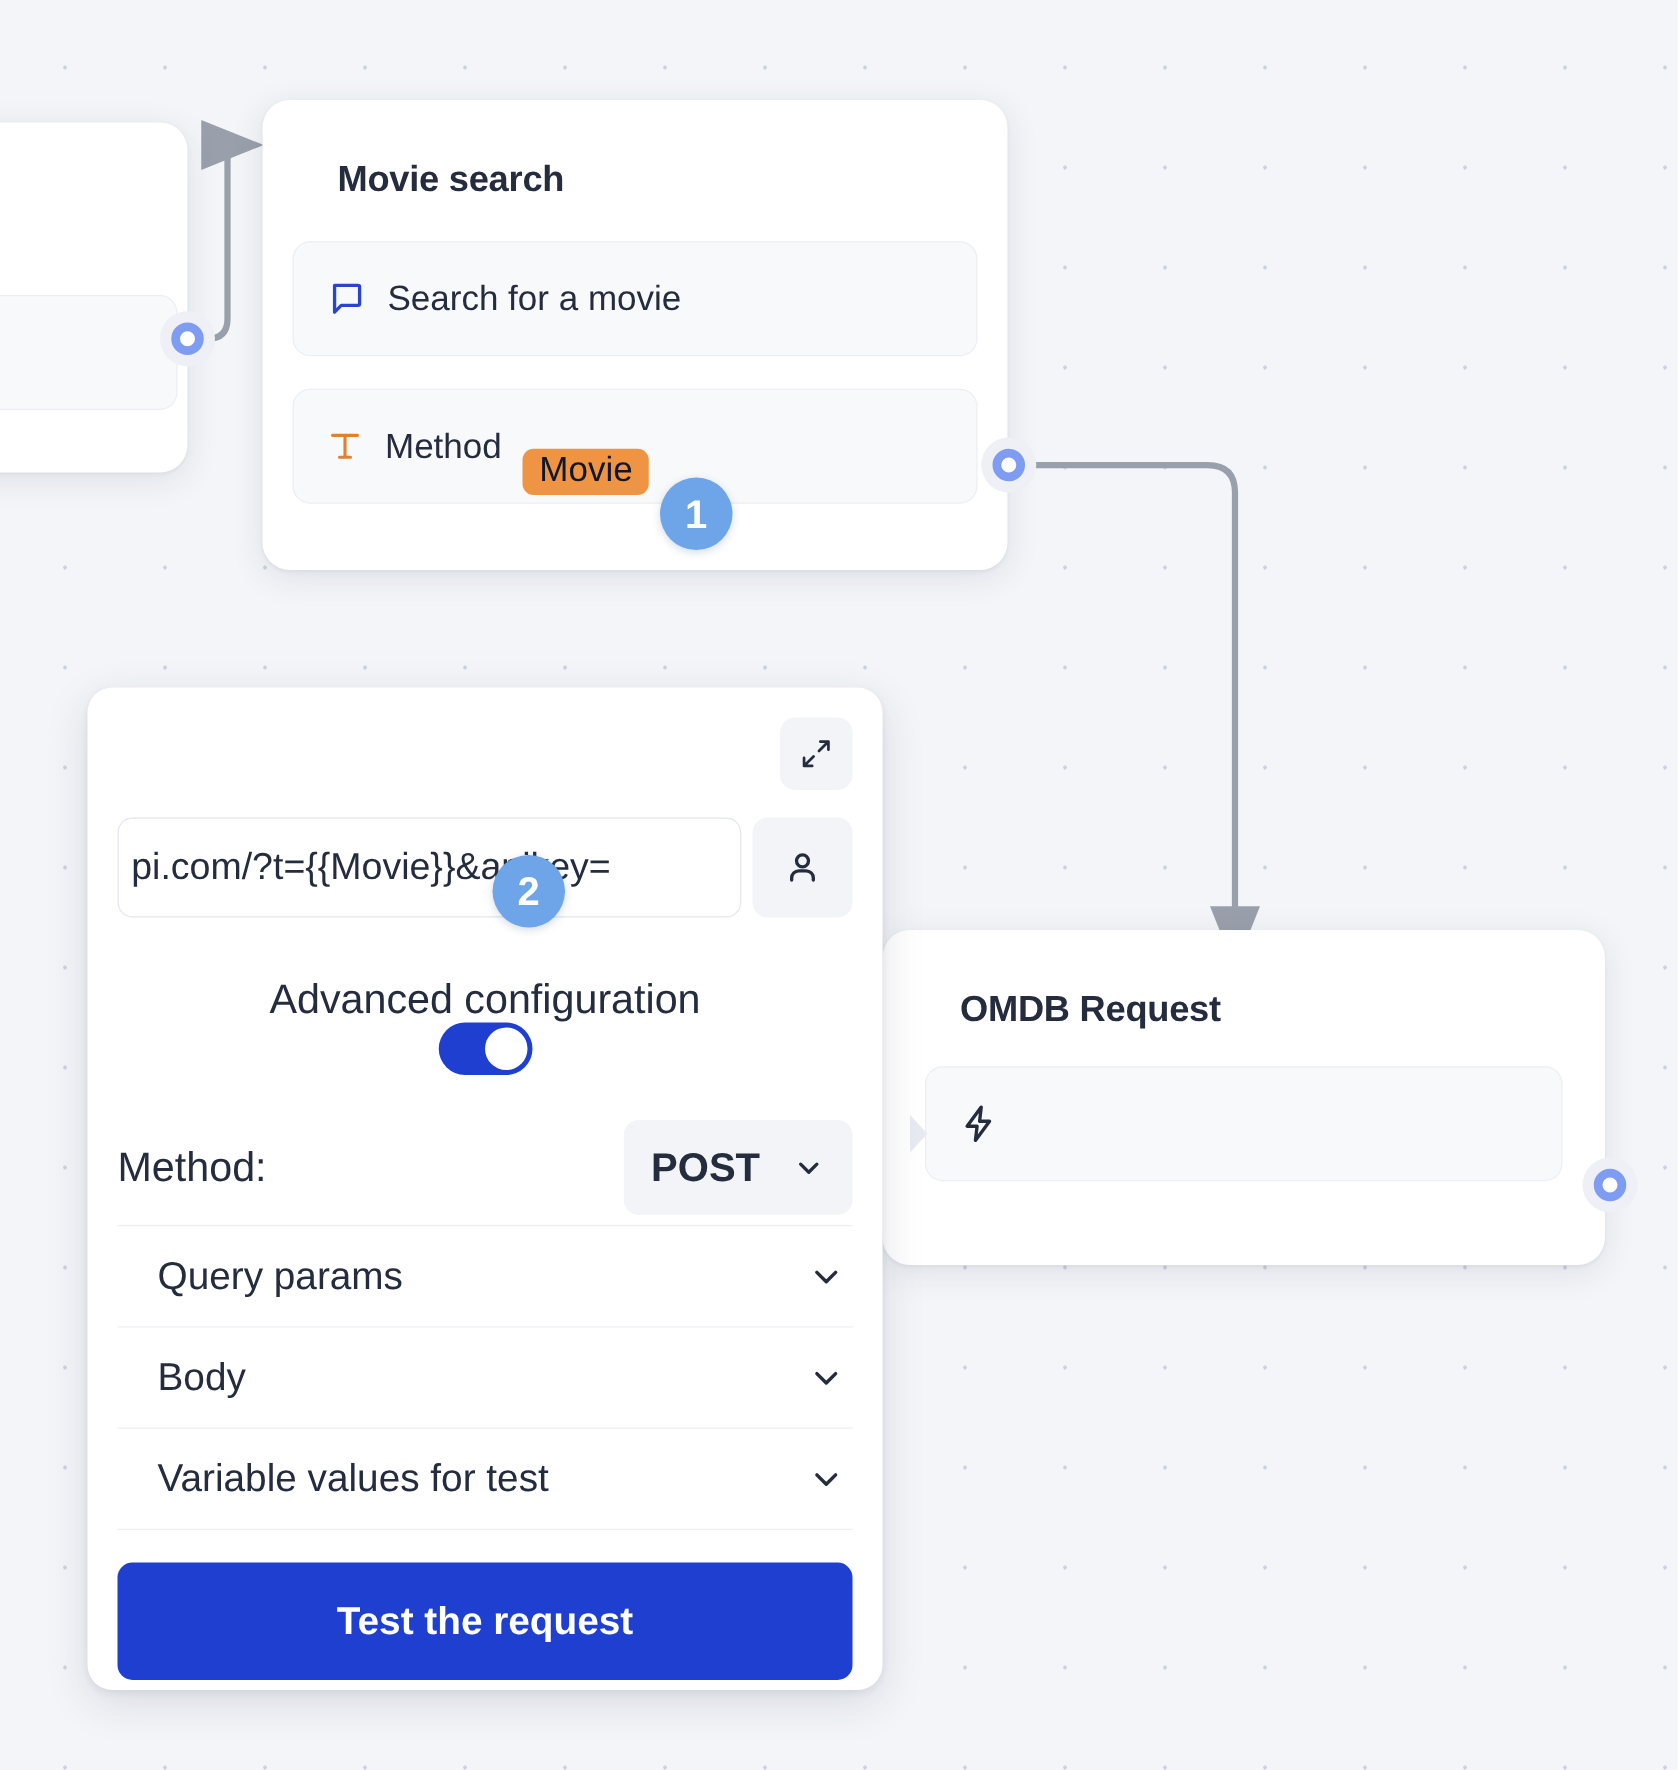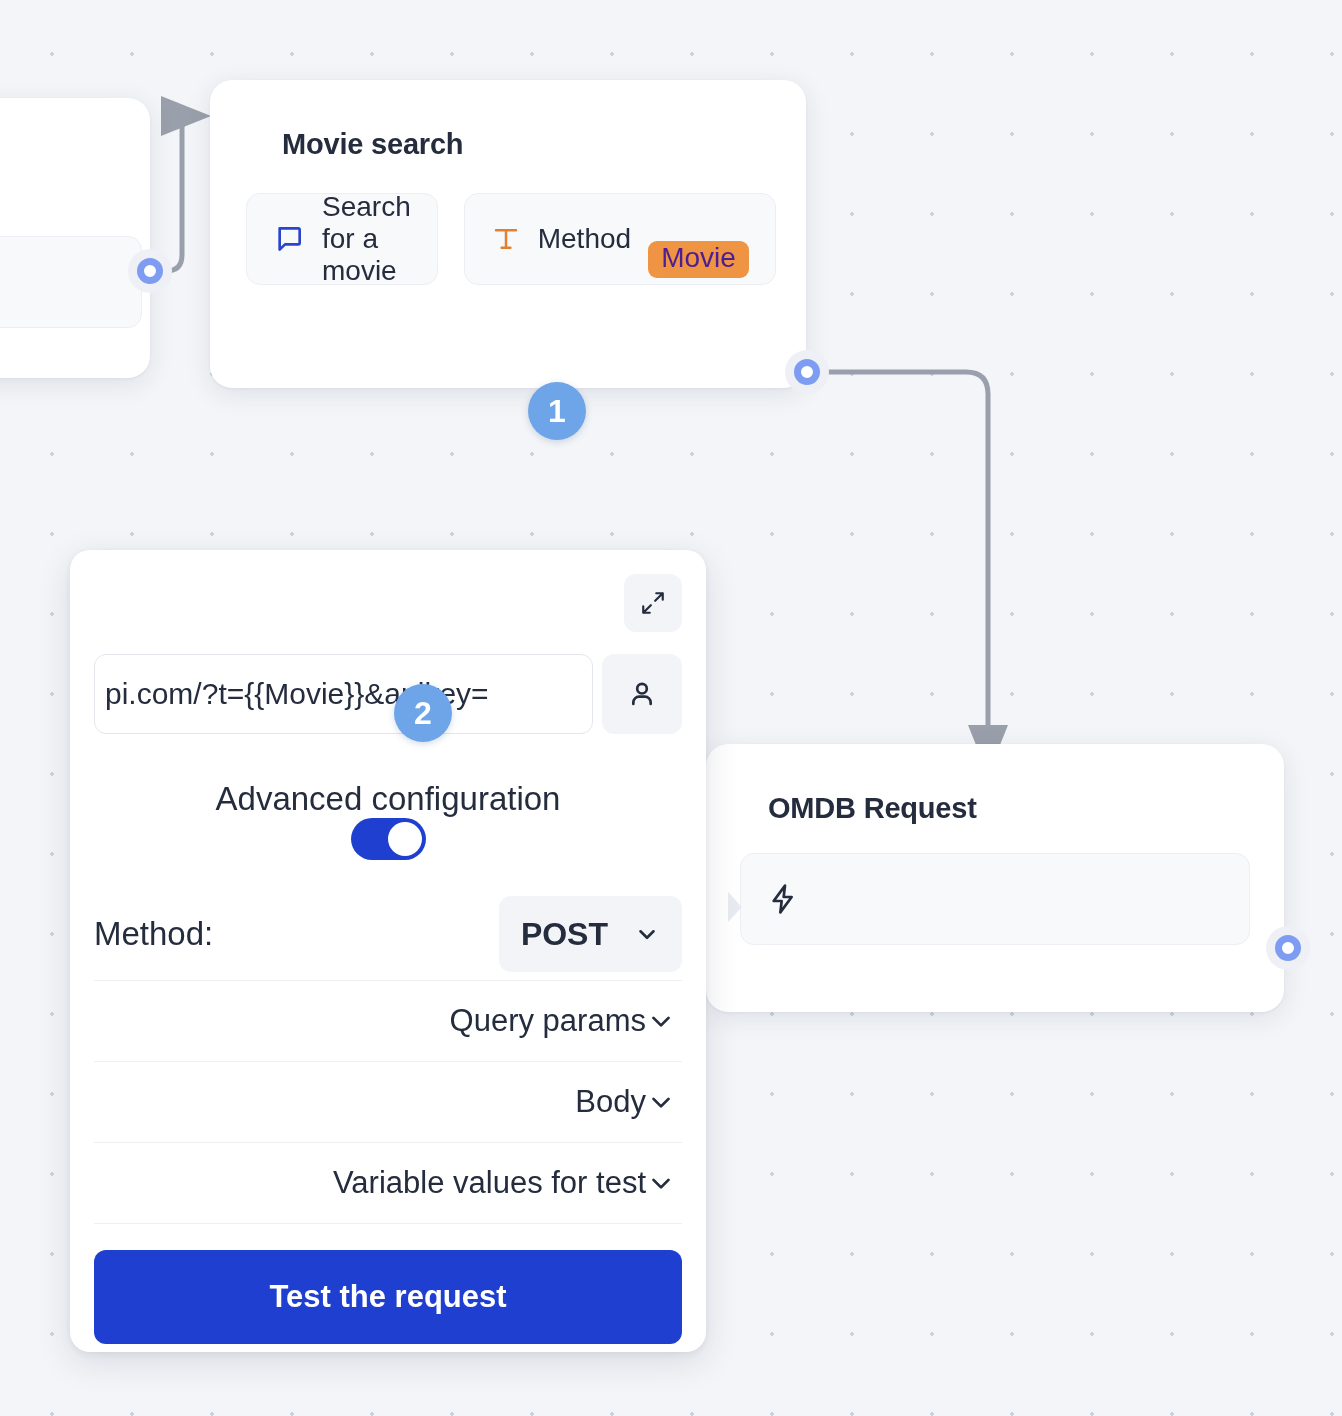"Movie search" #node-movie-search { height: 308px -> 376px; padding: 36px 36px -> 36px 24px }
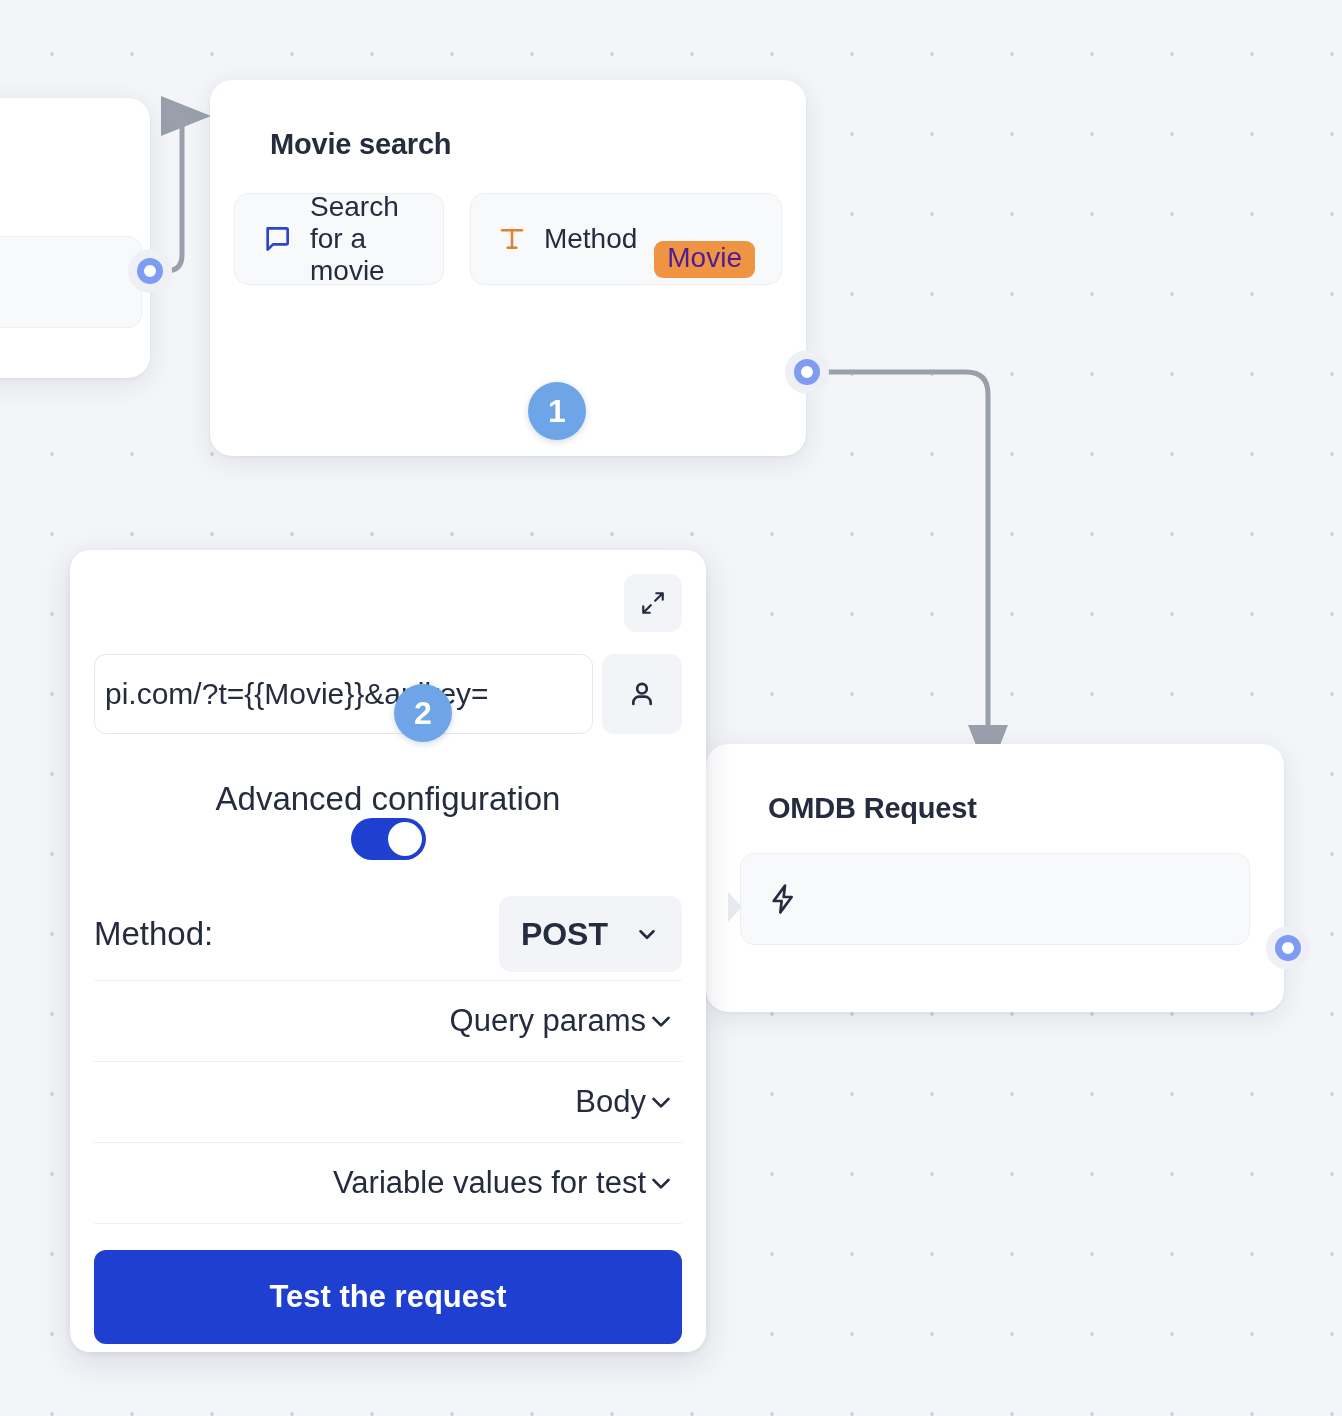"Search for a movie" #node-movie-search .rows { flex-direction: row -> column }
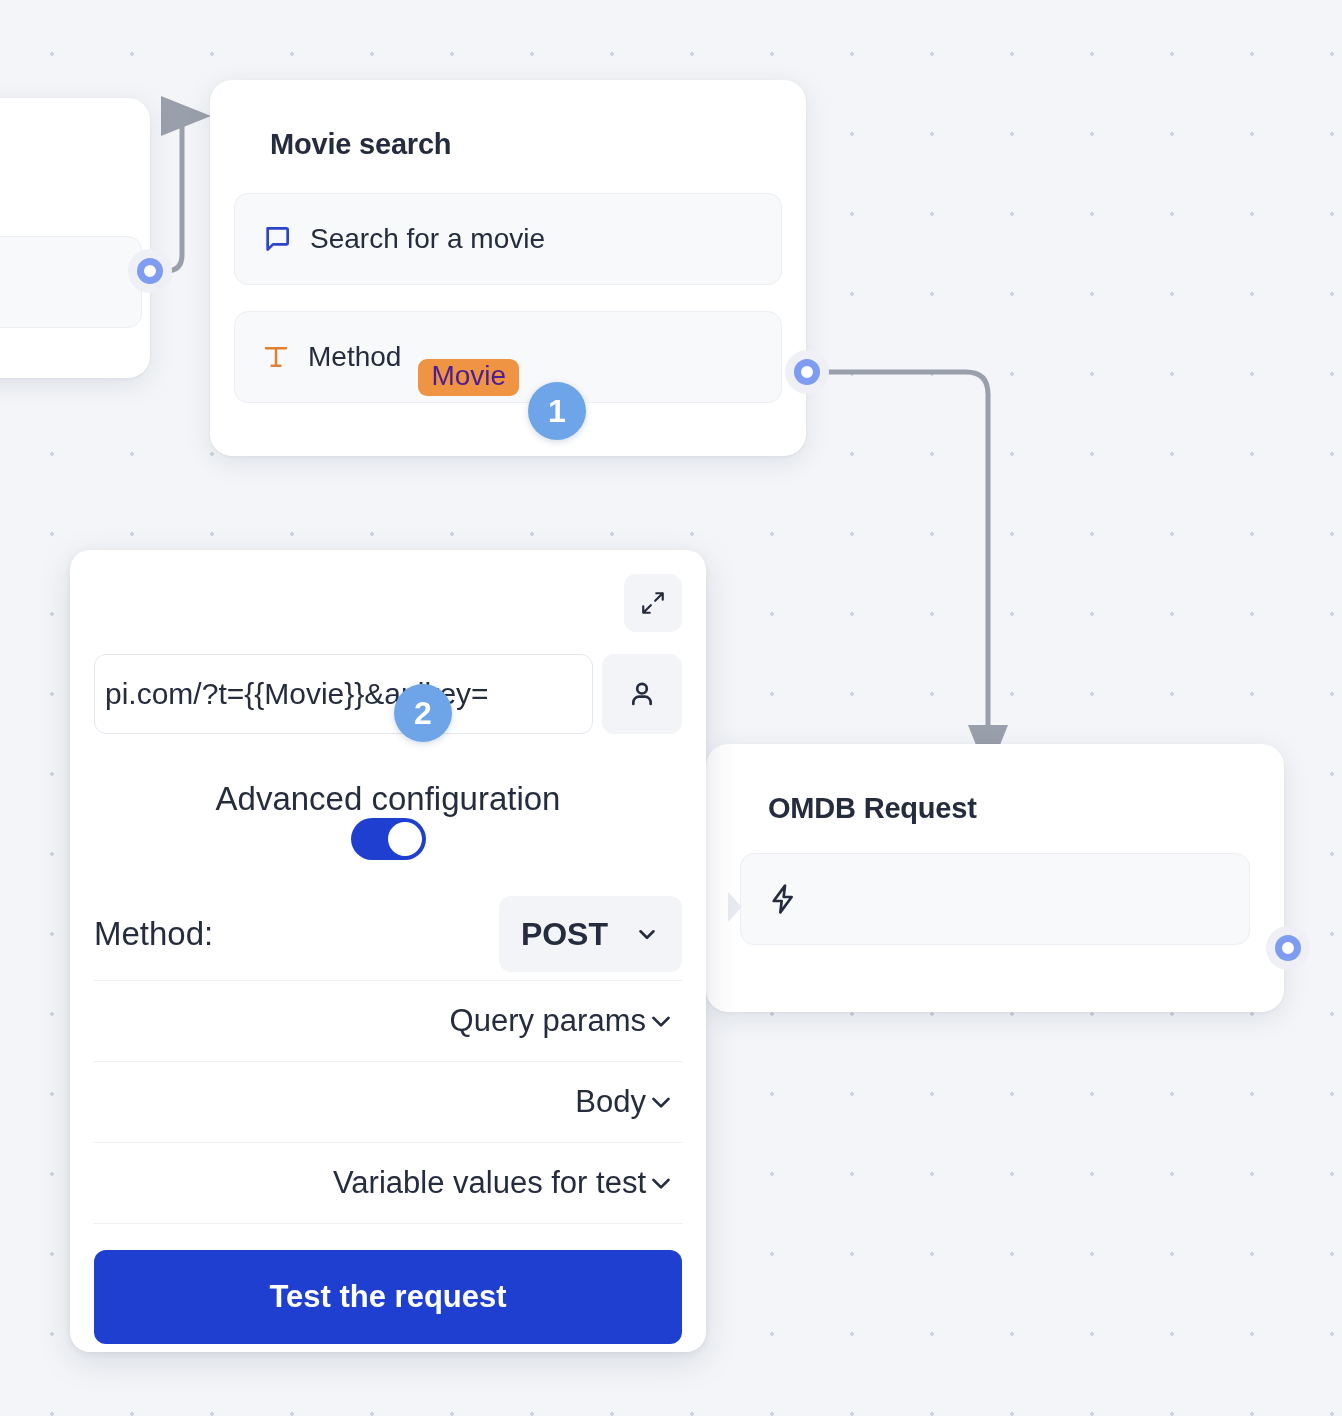"Movie" .tag-orange { color: #4c1d95 -> #0f172a }
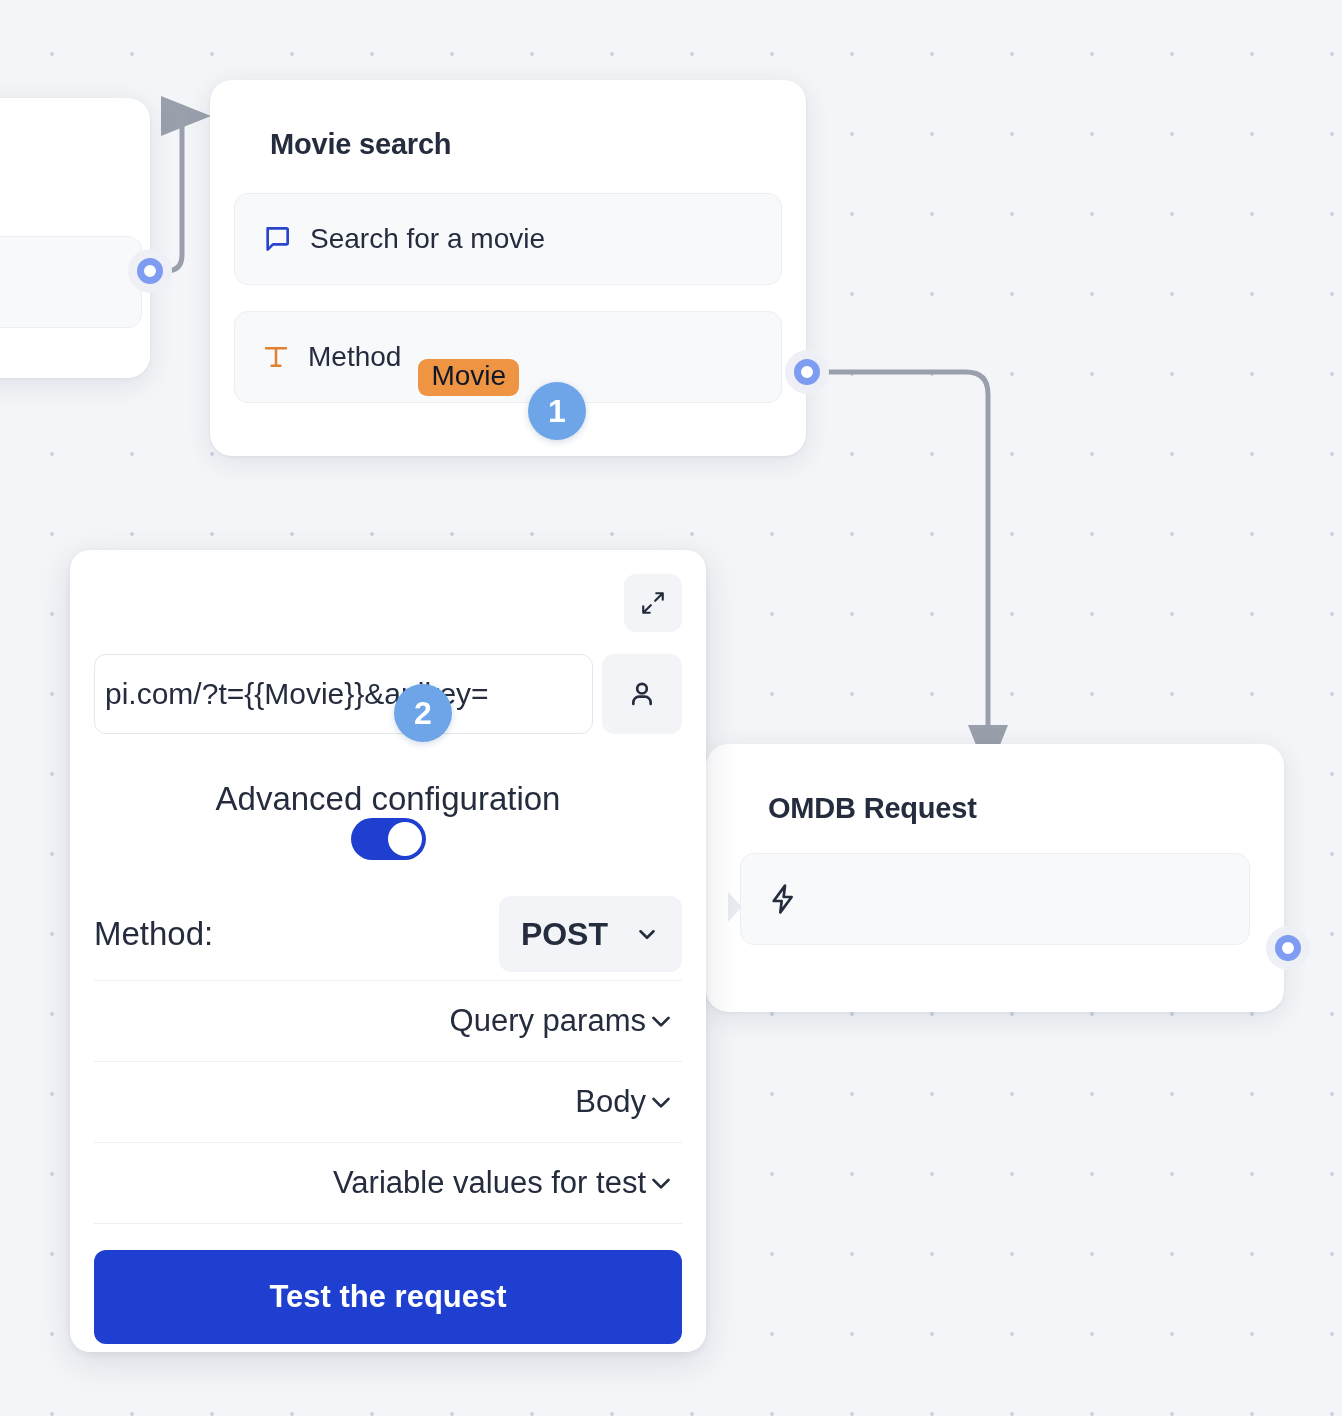"Query params" .accordion-item { justify-content: flex-end -> space-between }
